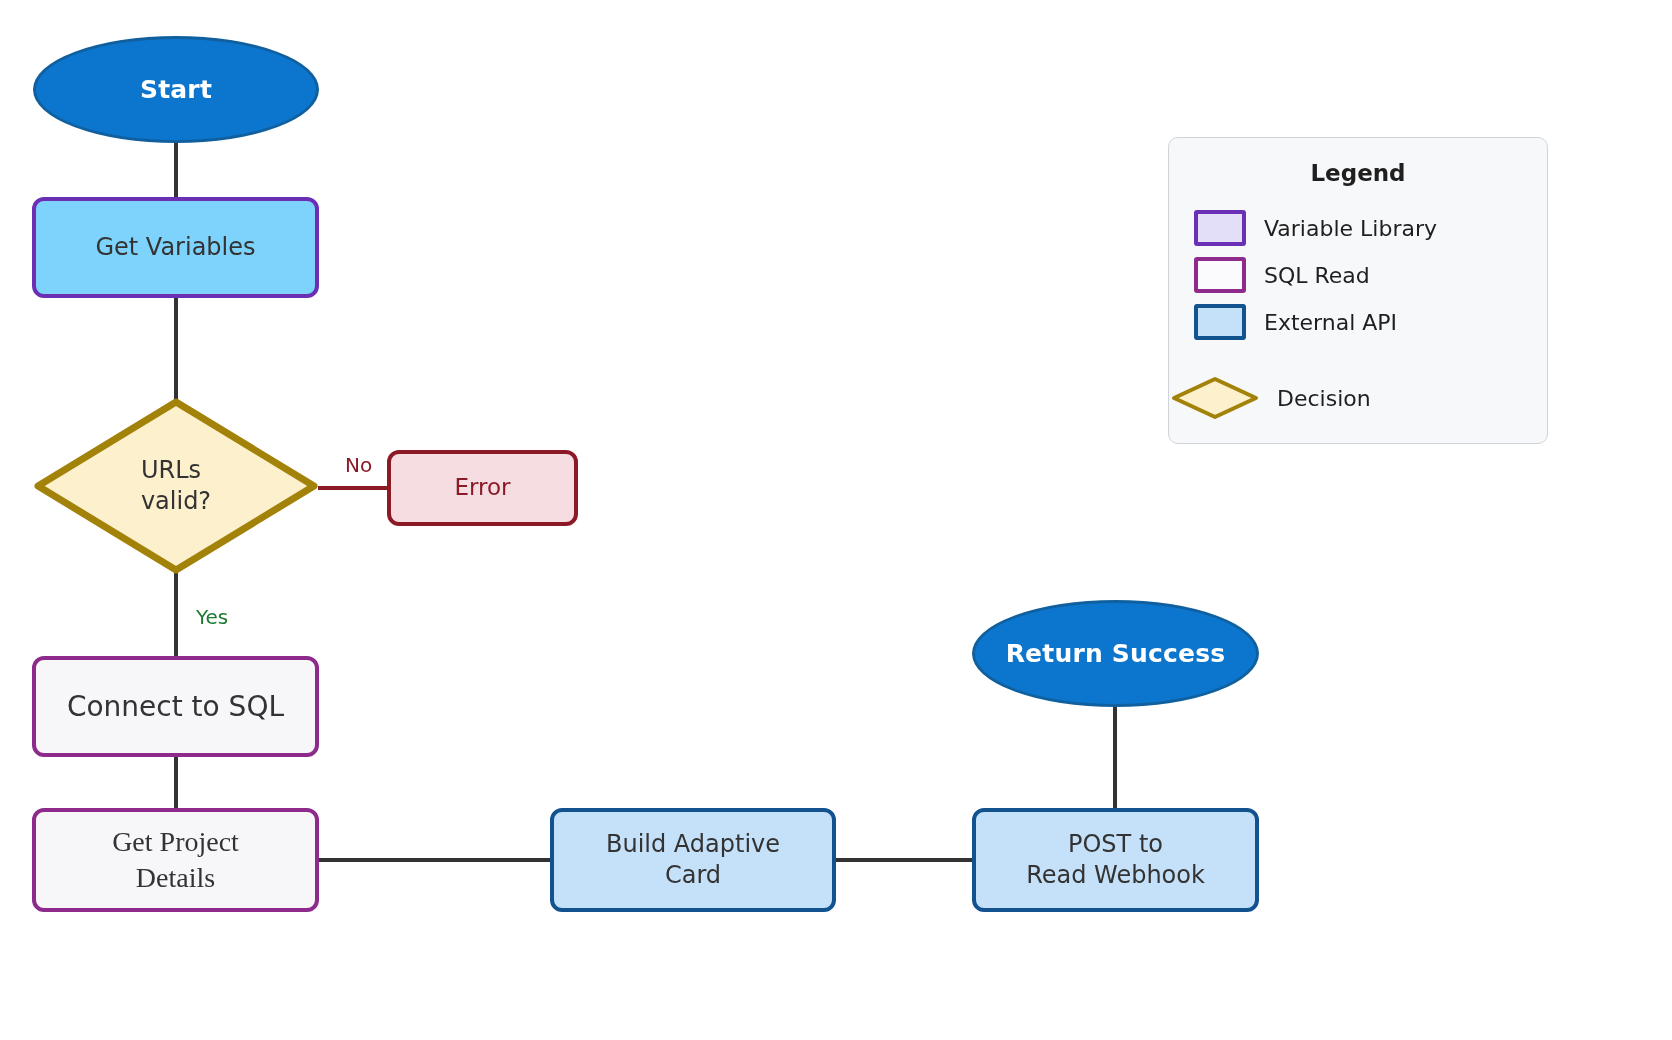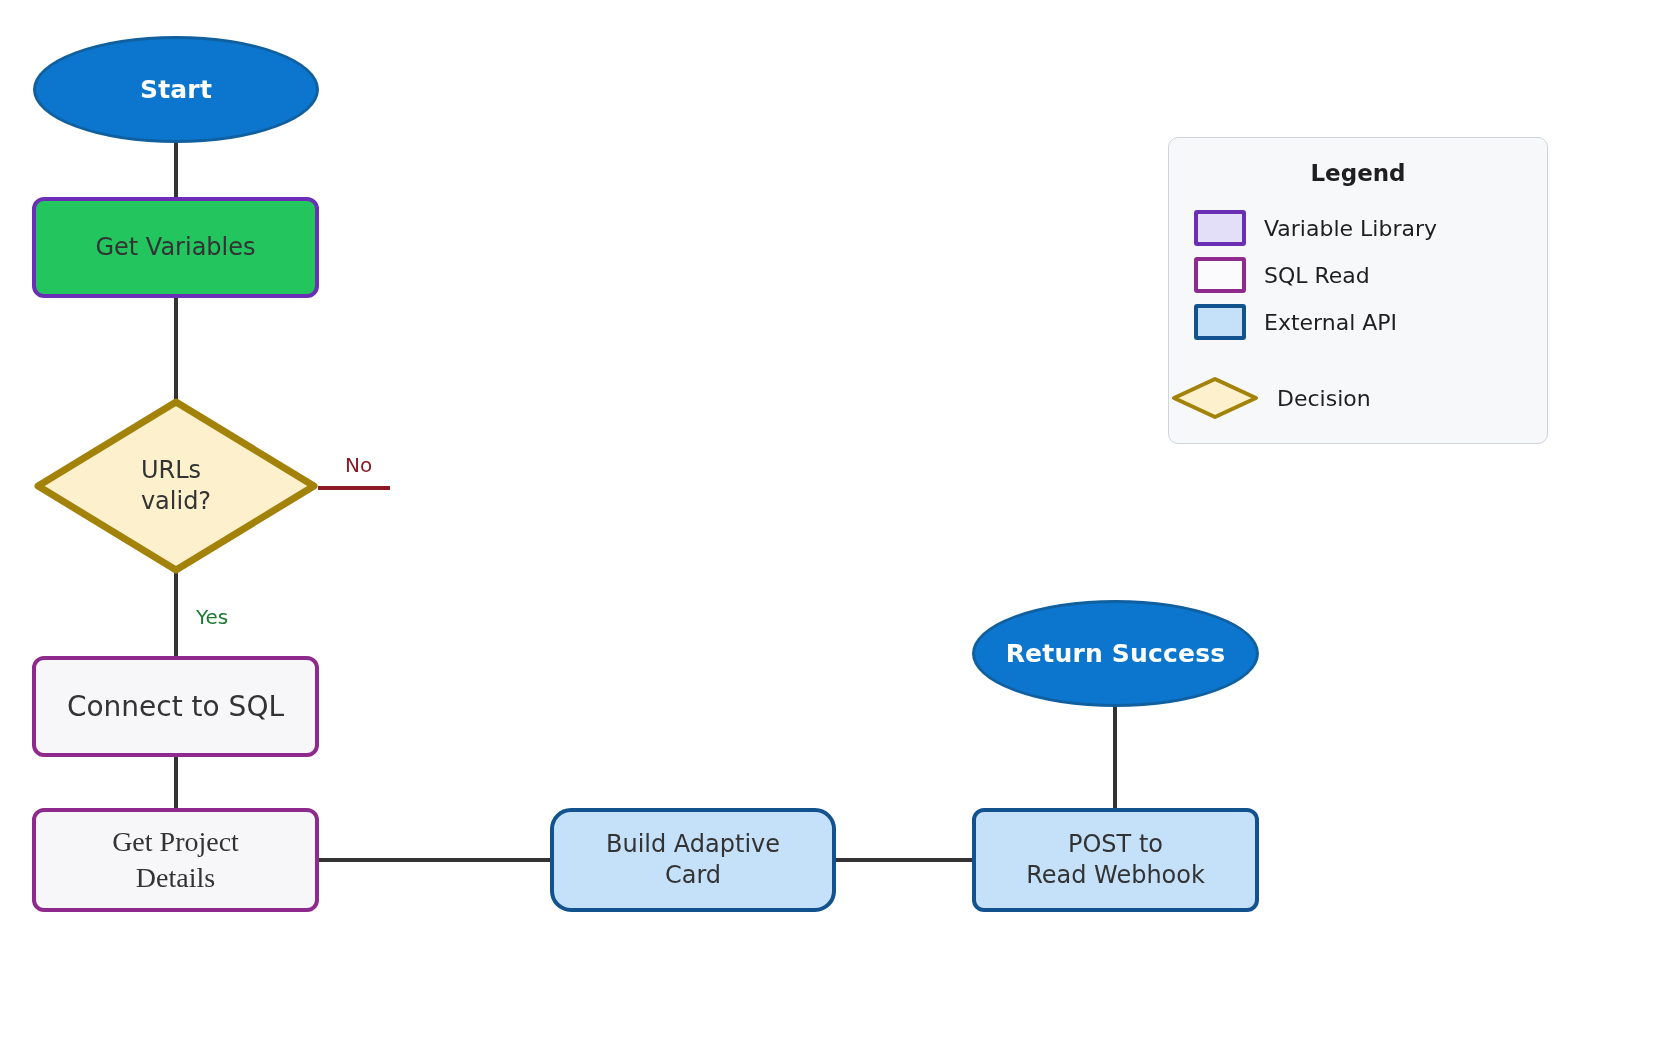"Get Variables" .varlib { background: #22c55e -> #7dd3fc }
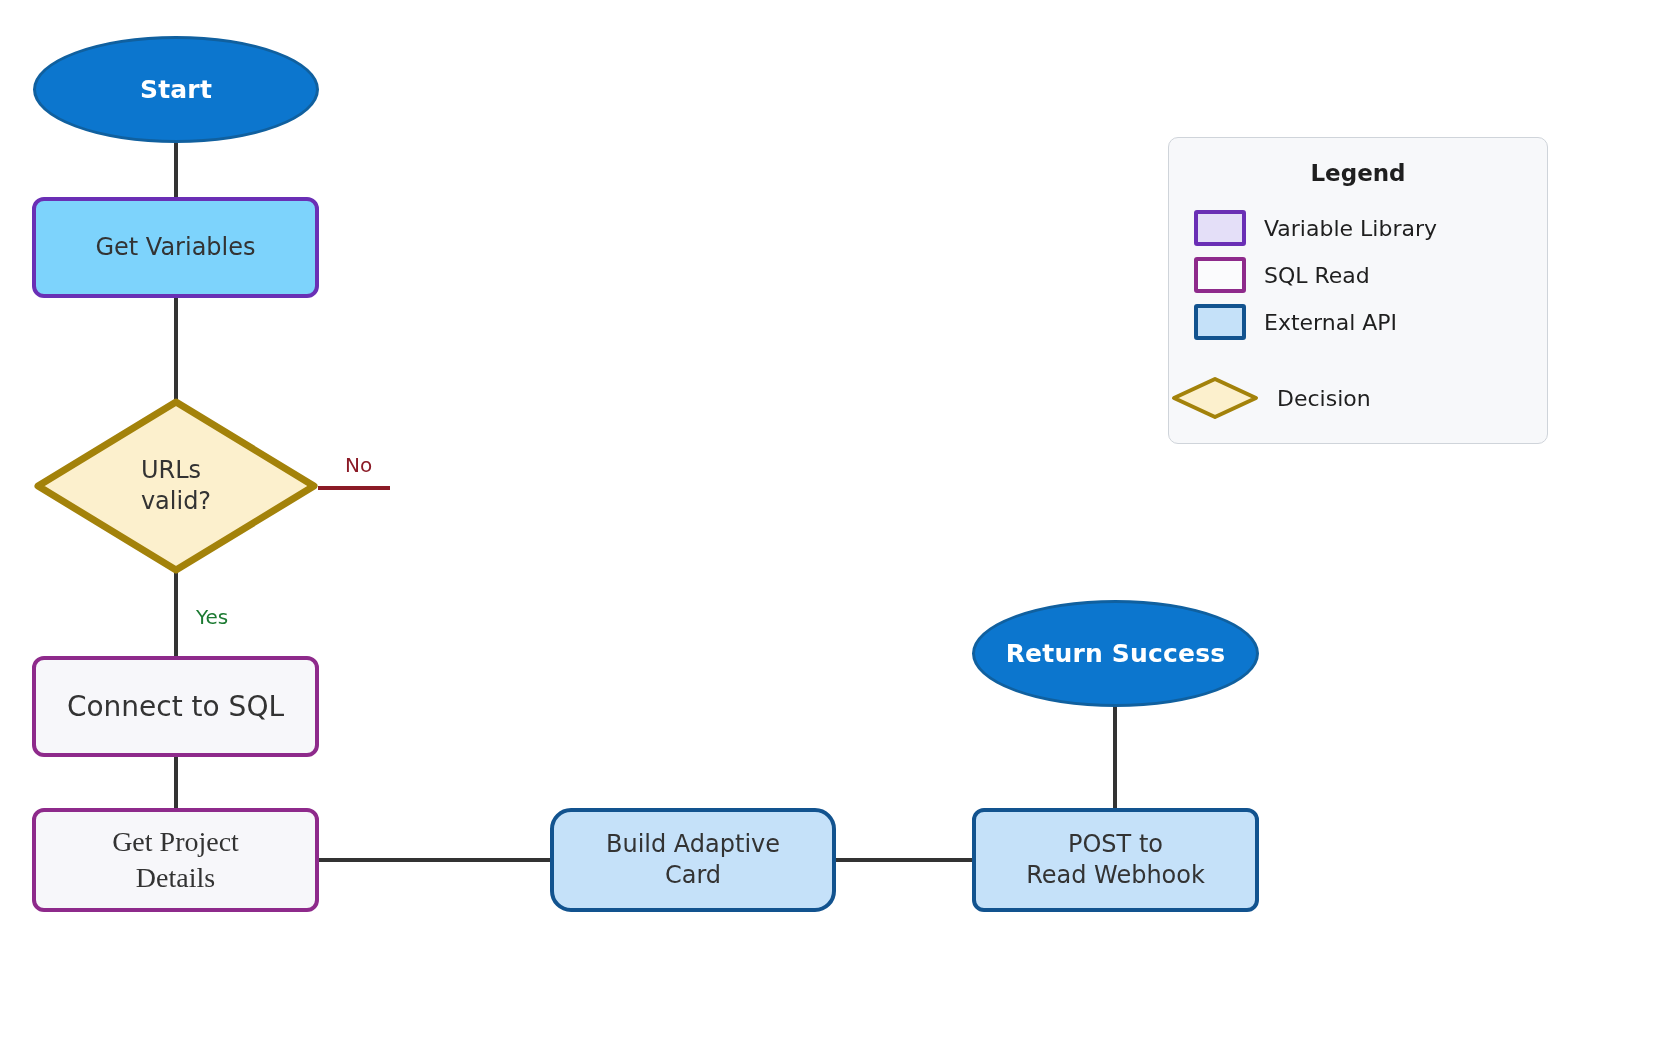"Error" div.node { html: none -> <div> <span>Error</span> </div> }
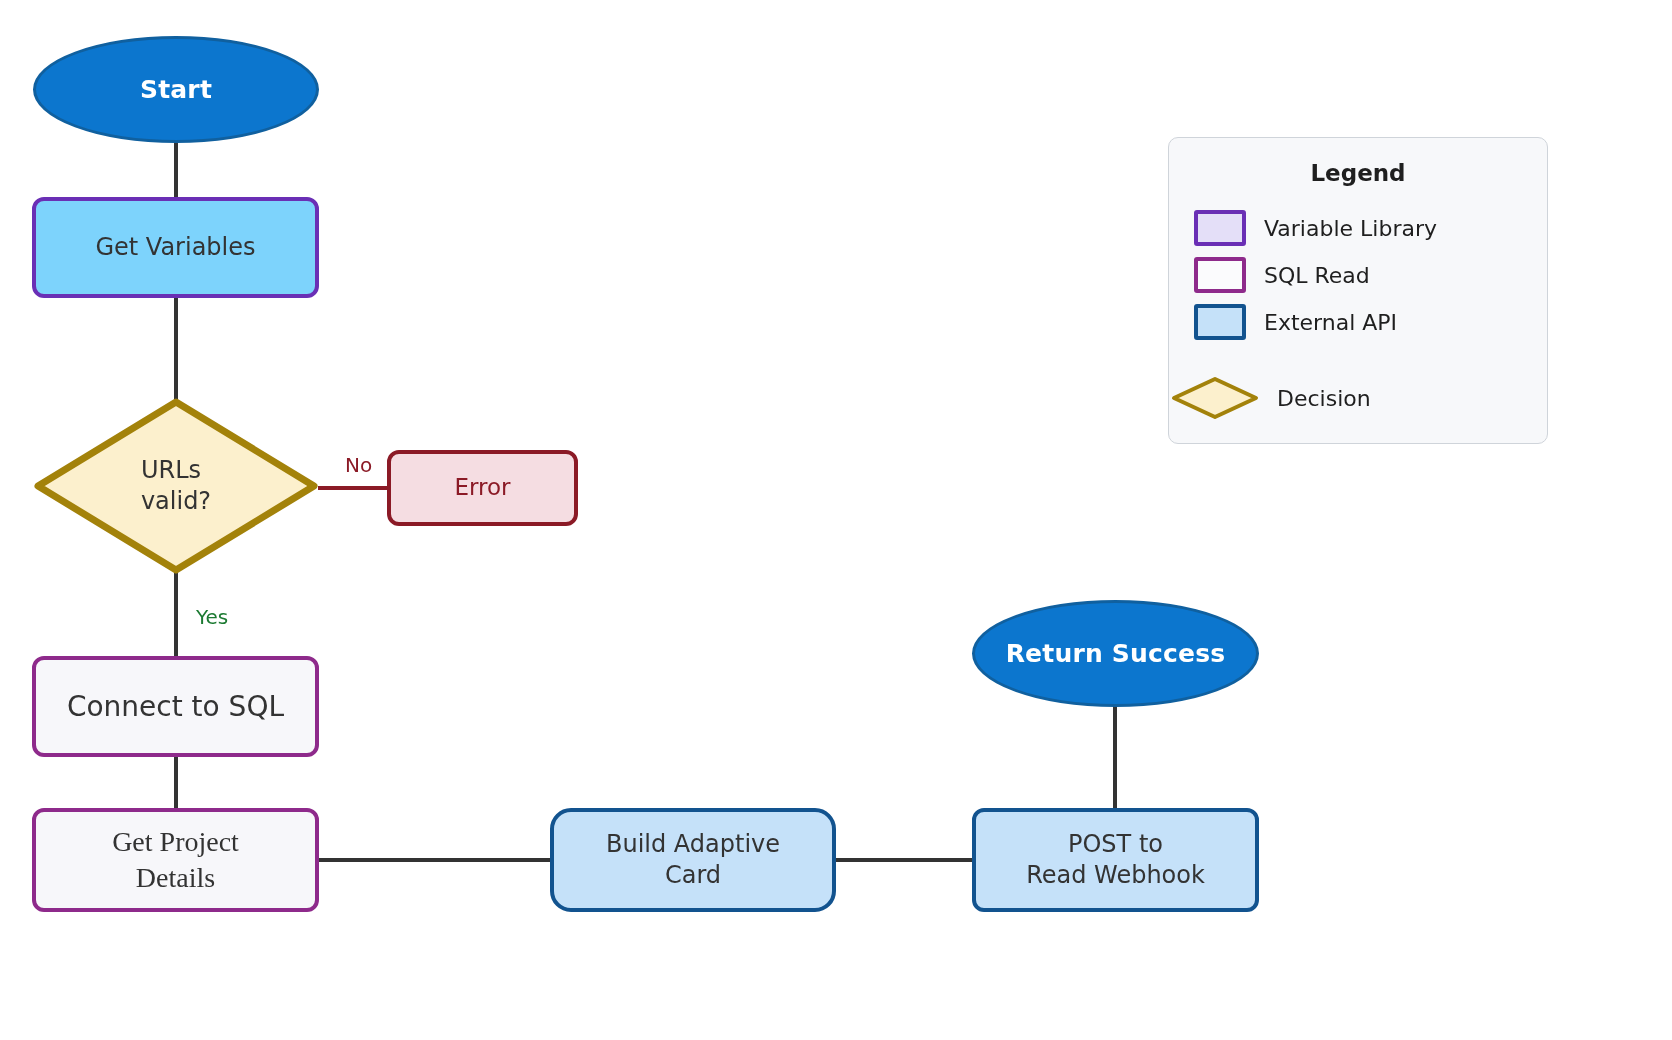"Build Adaptive" div.node { border-radius: 21px -> none }
